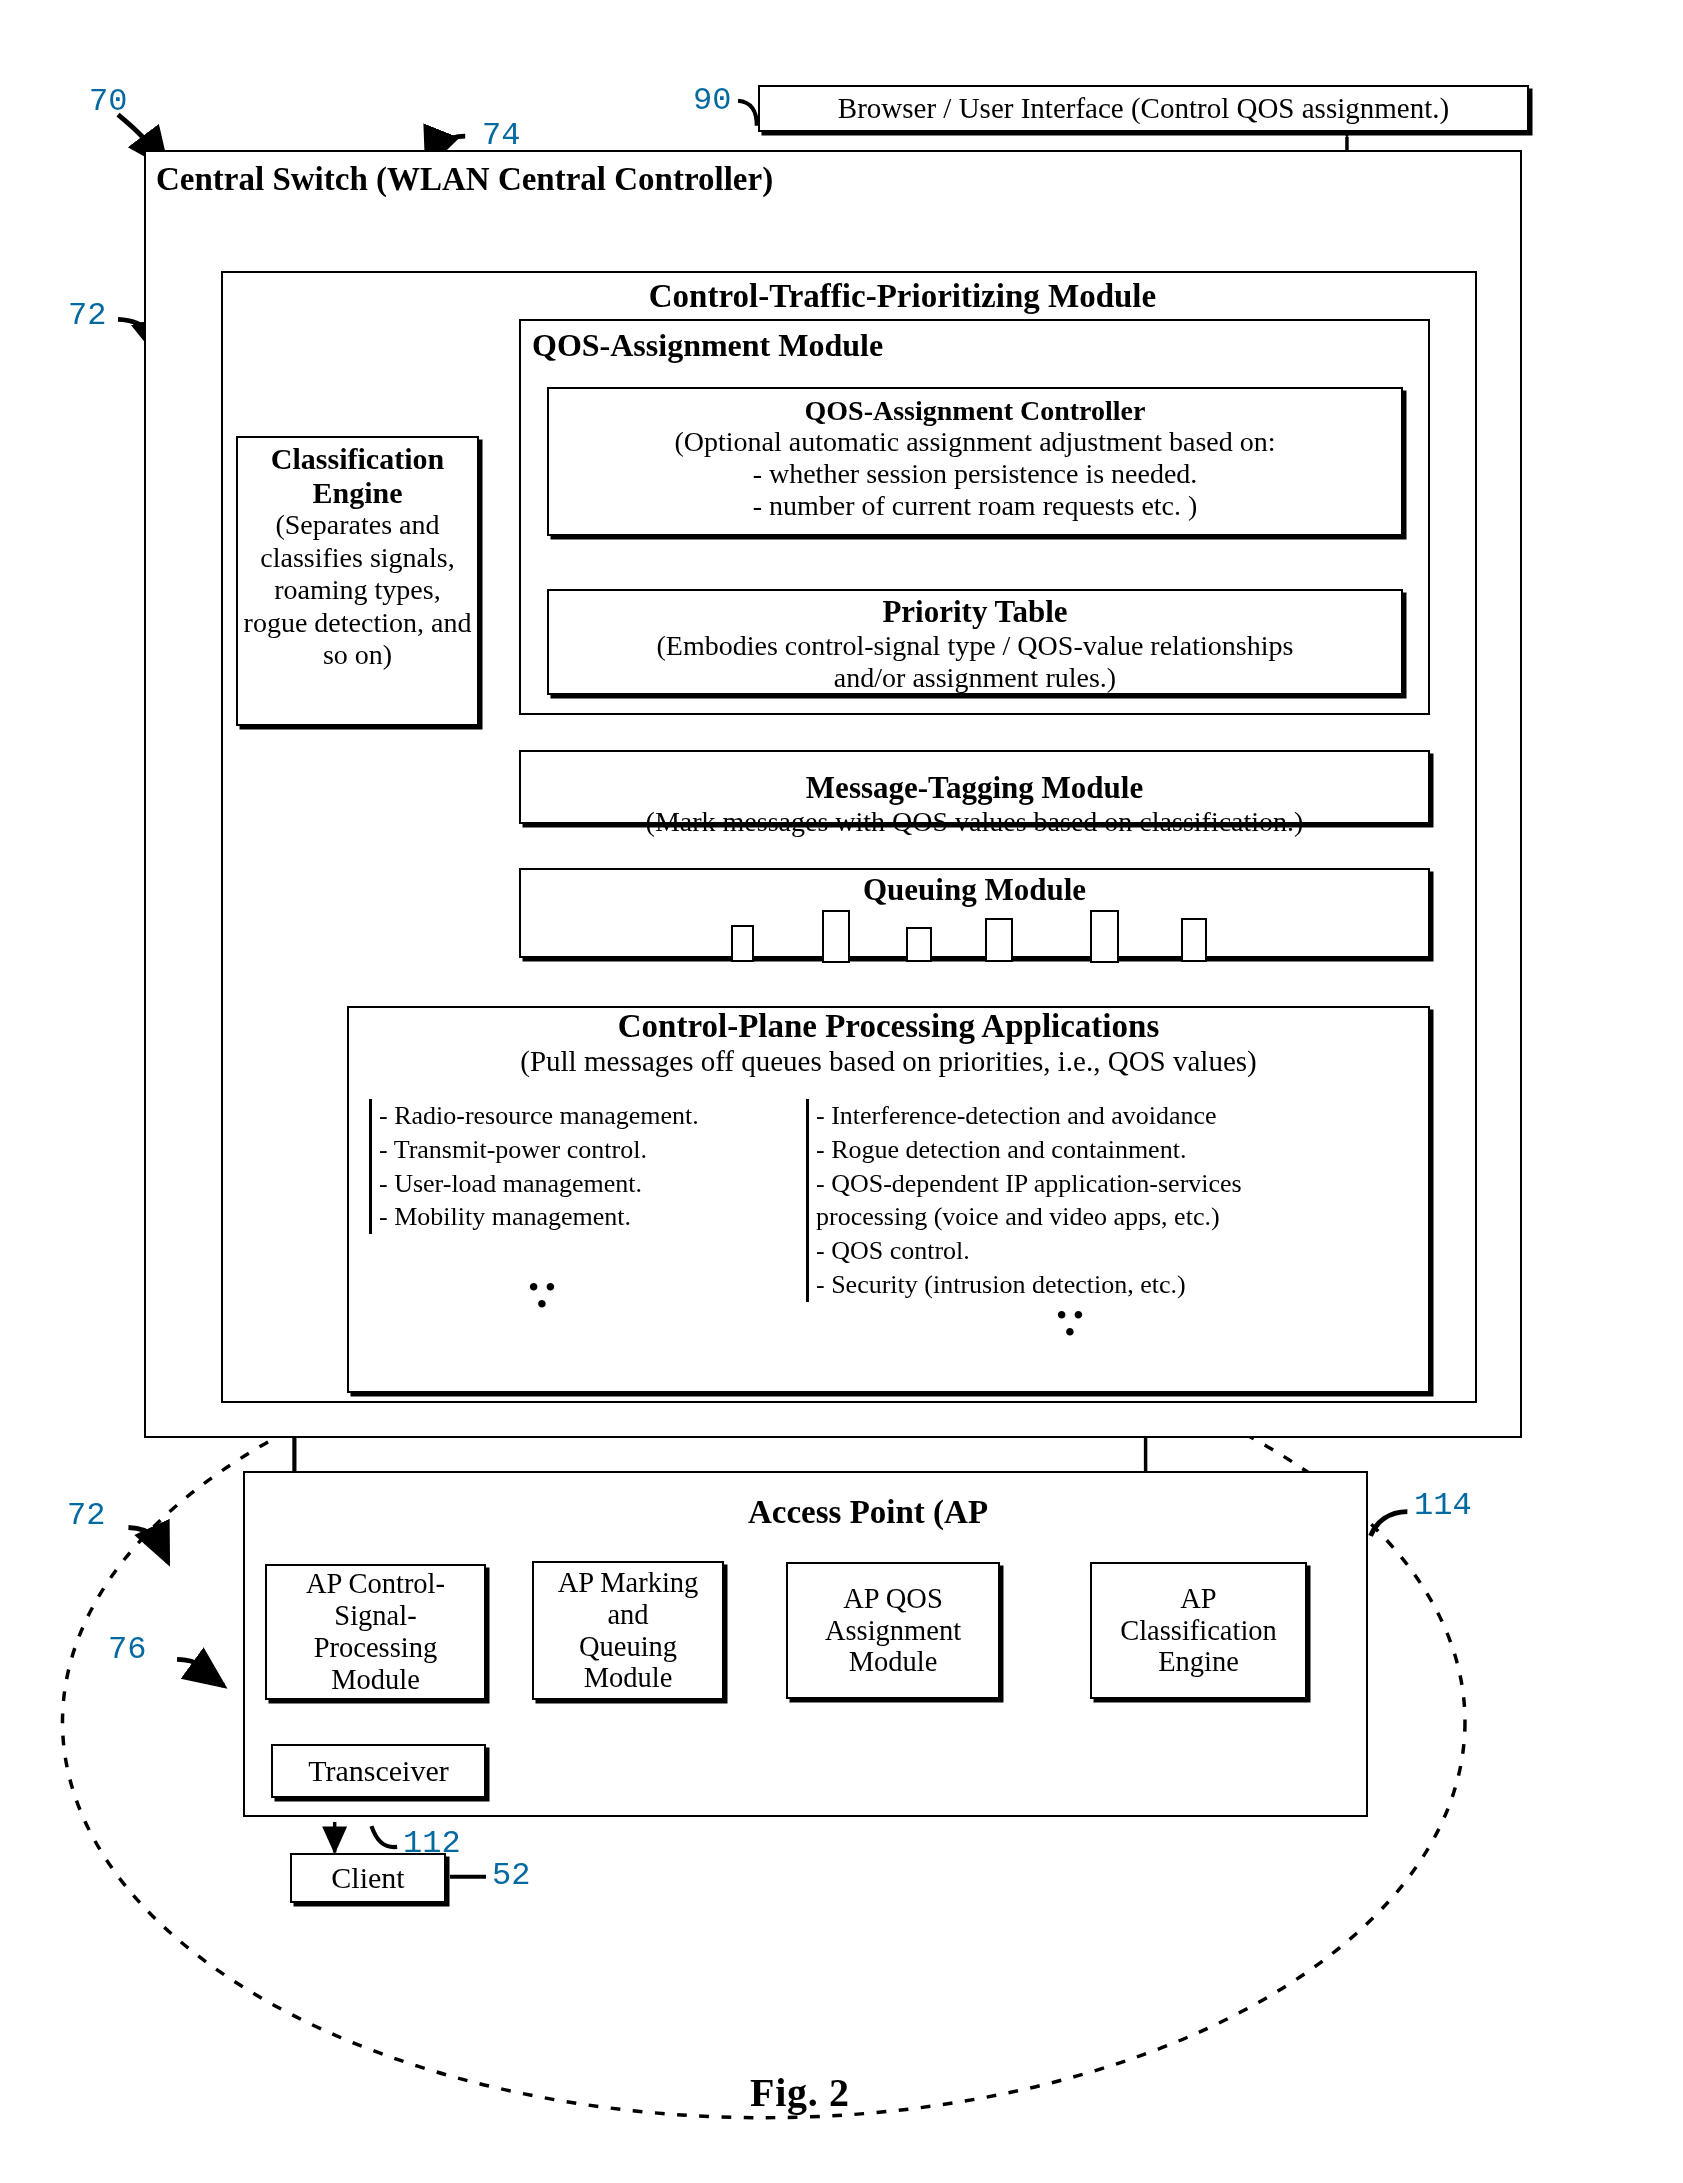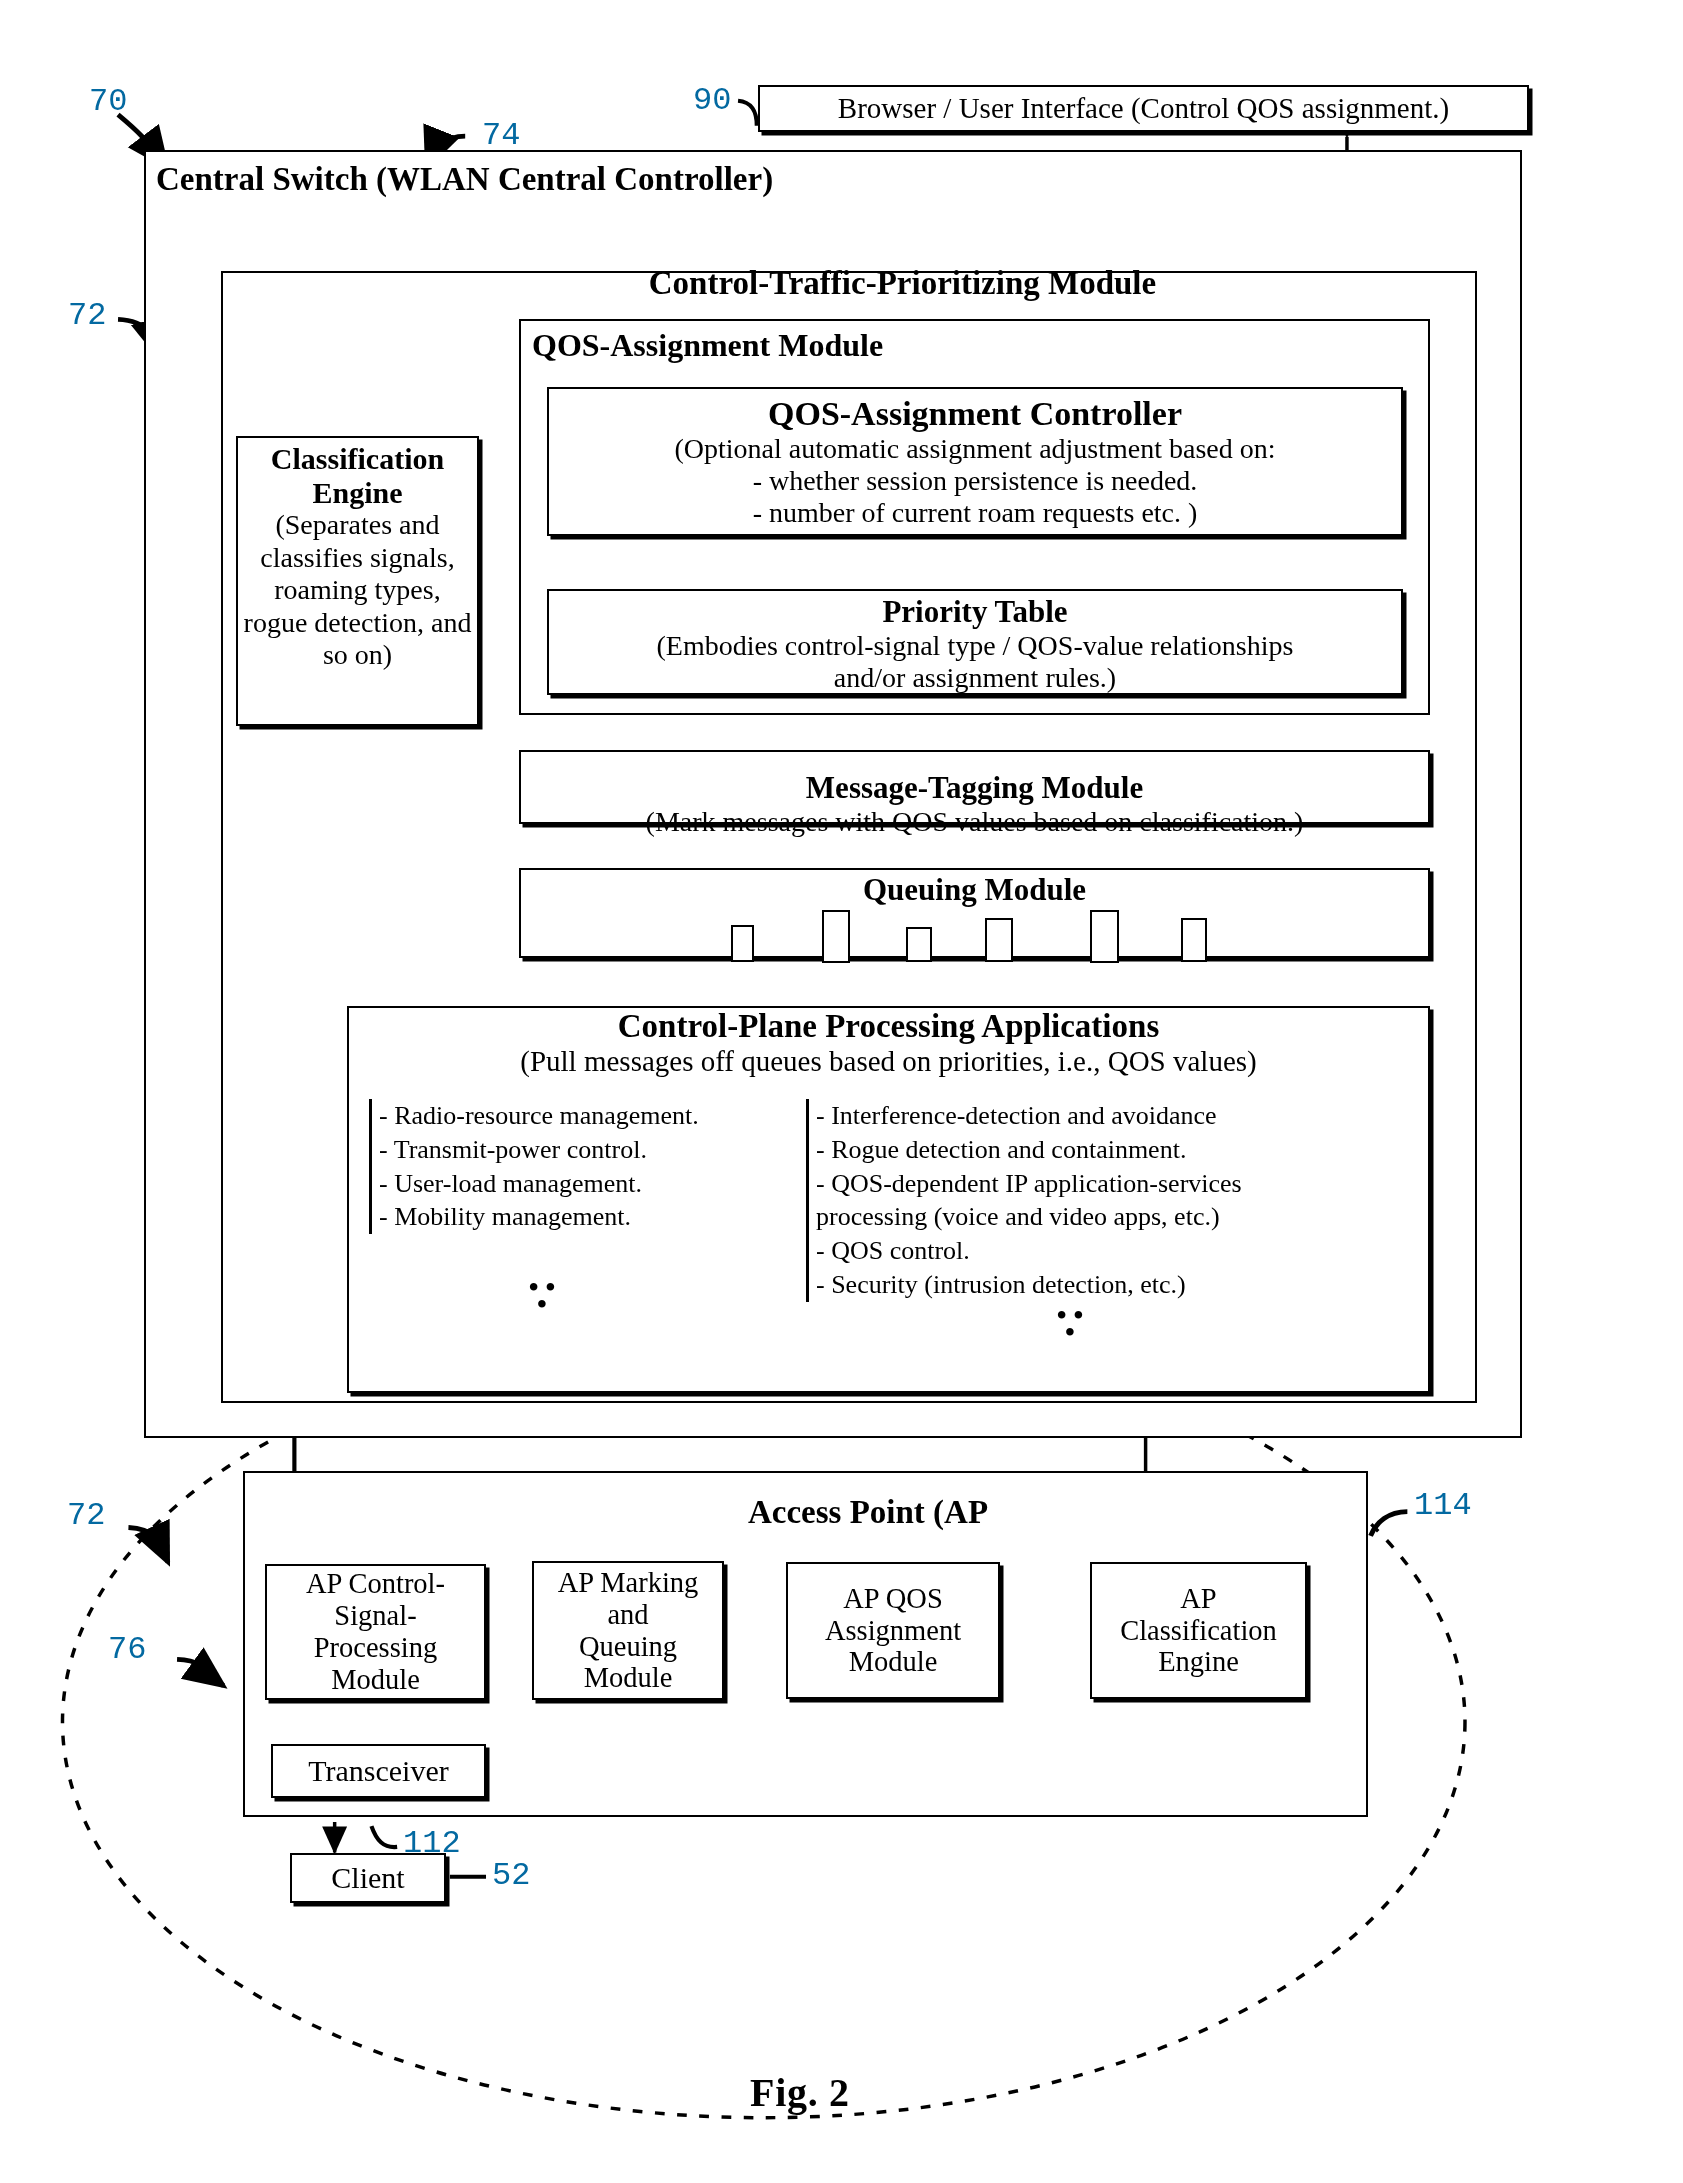"Control-Traffic-Prioritizing Module" div.abs { top: 265px -> 278px }
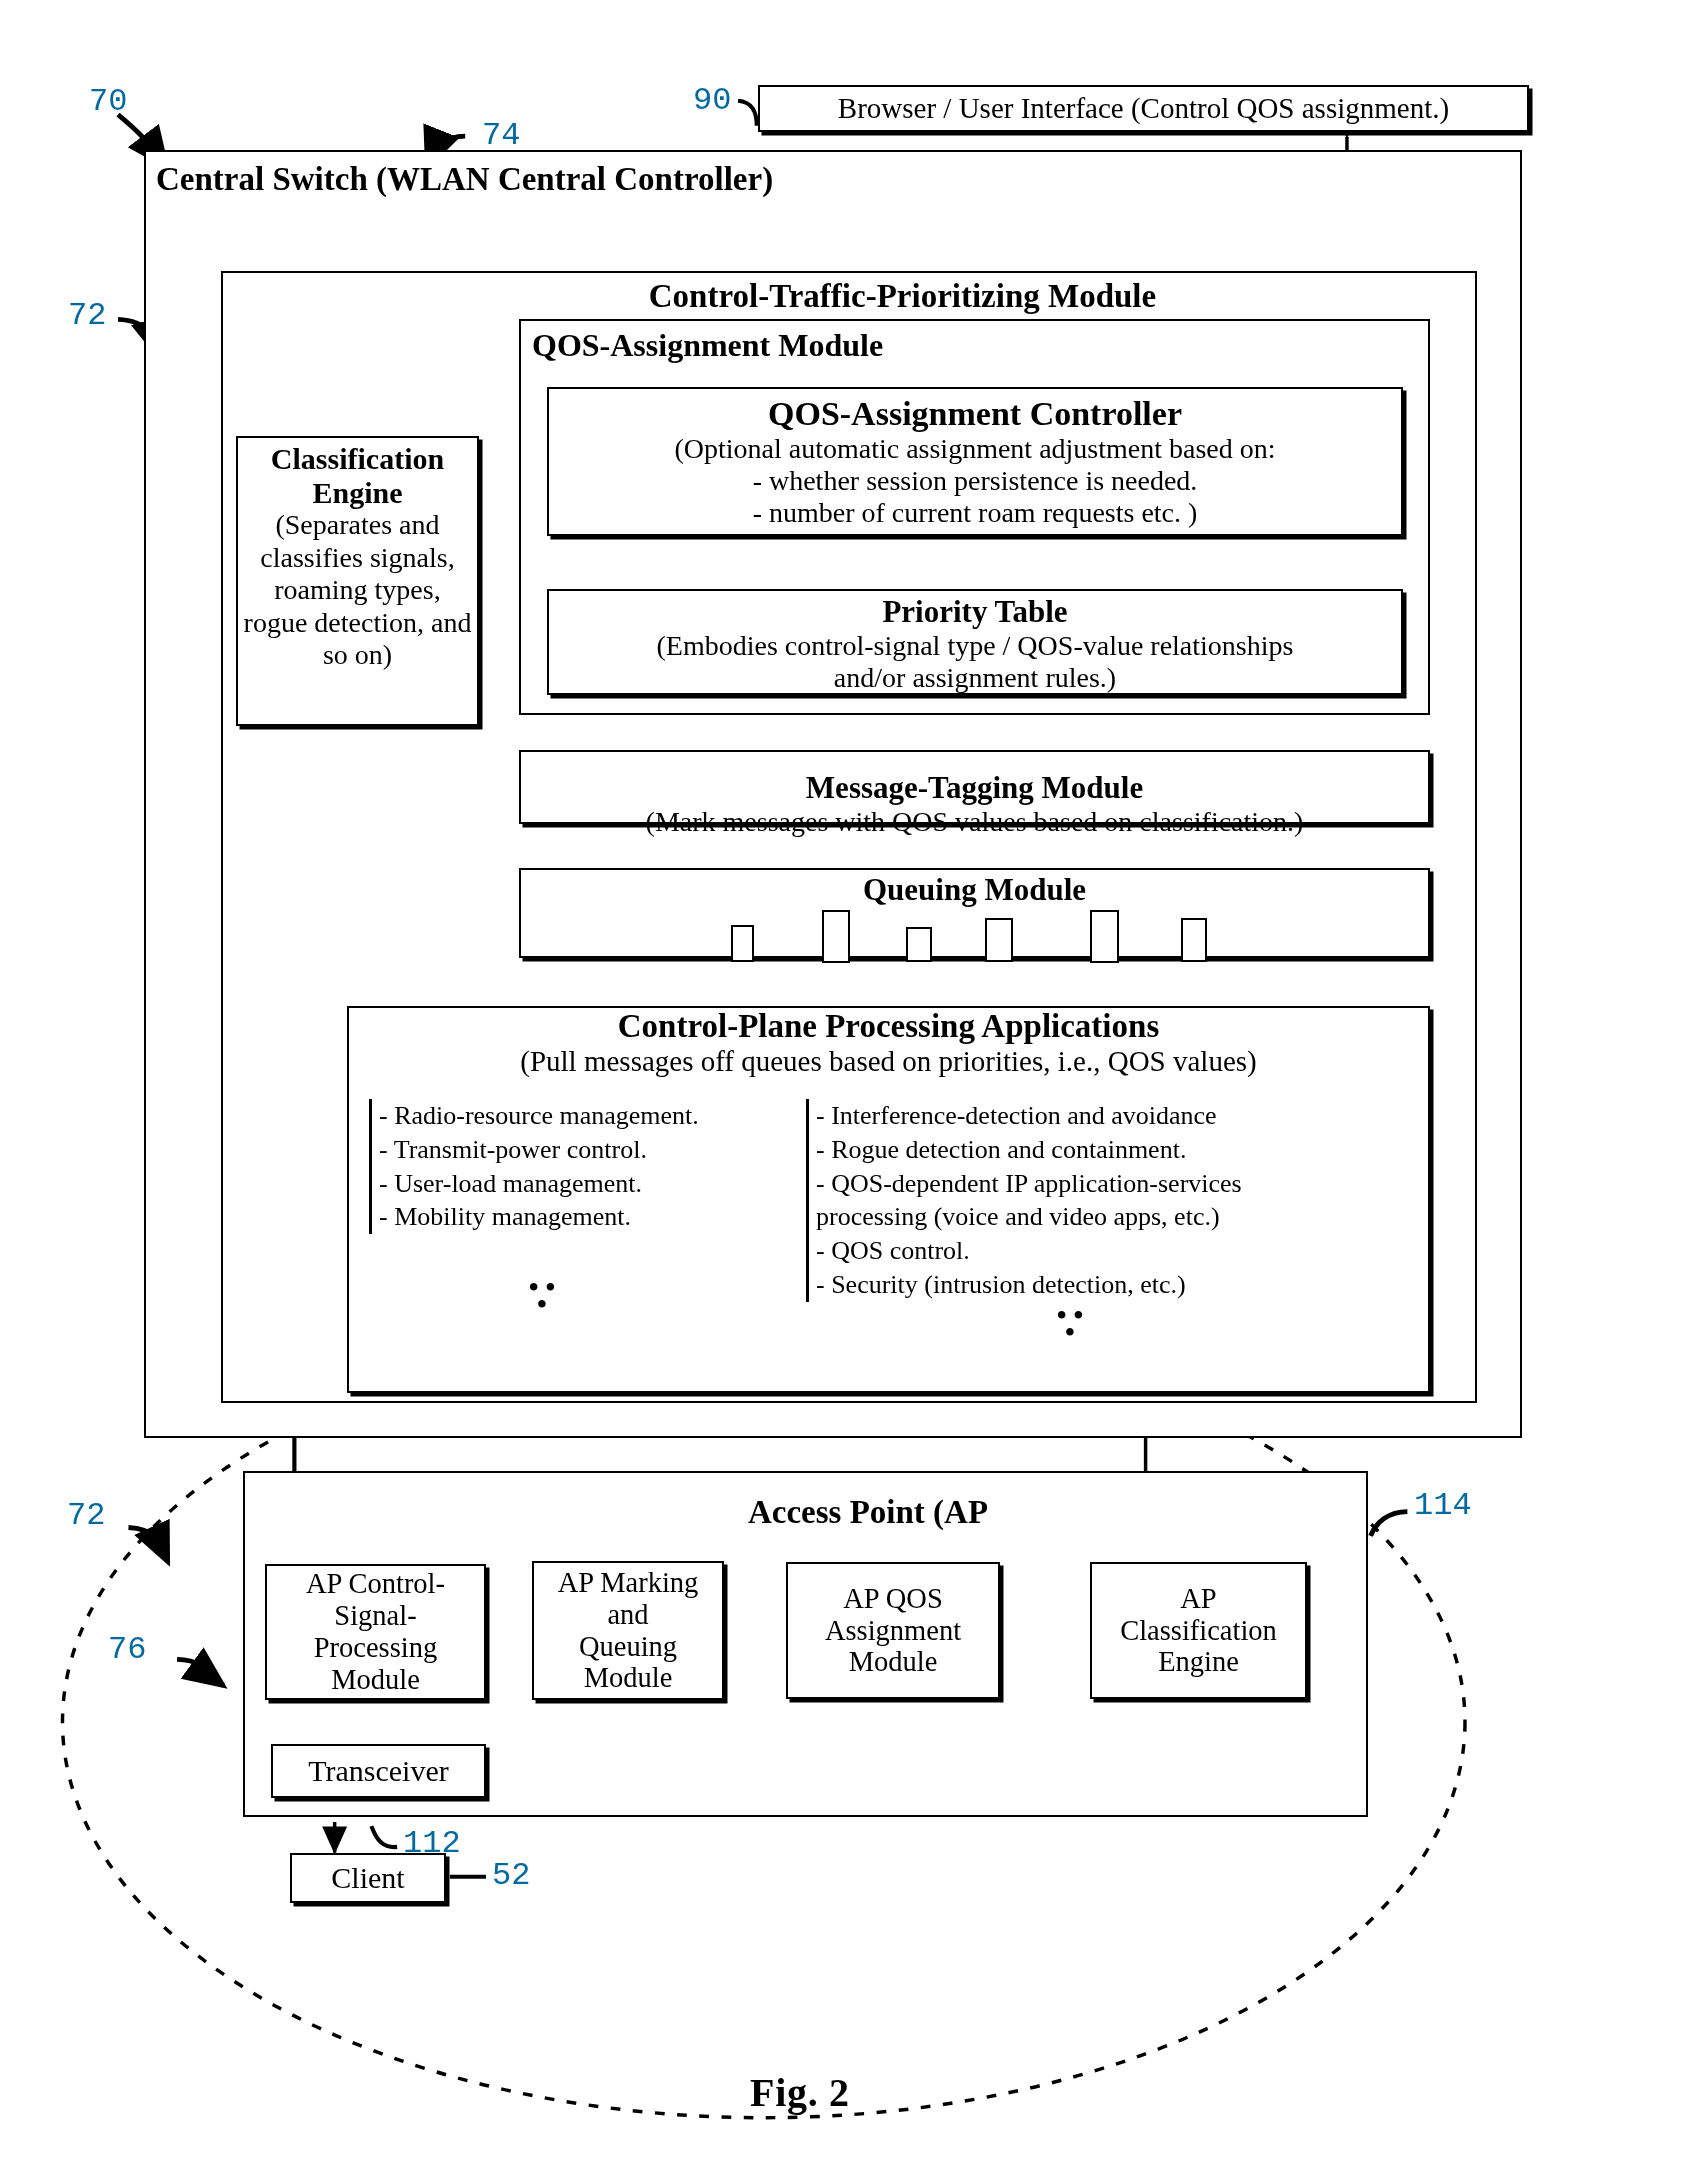"QOS-Assignment Controller" div.ttl { font-size: 34px -> 28px }
